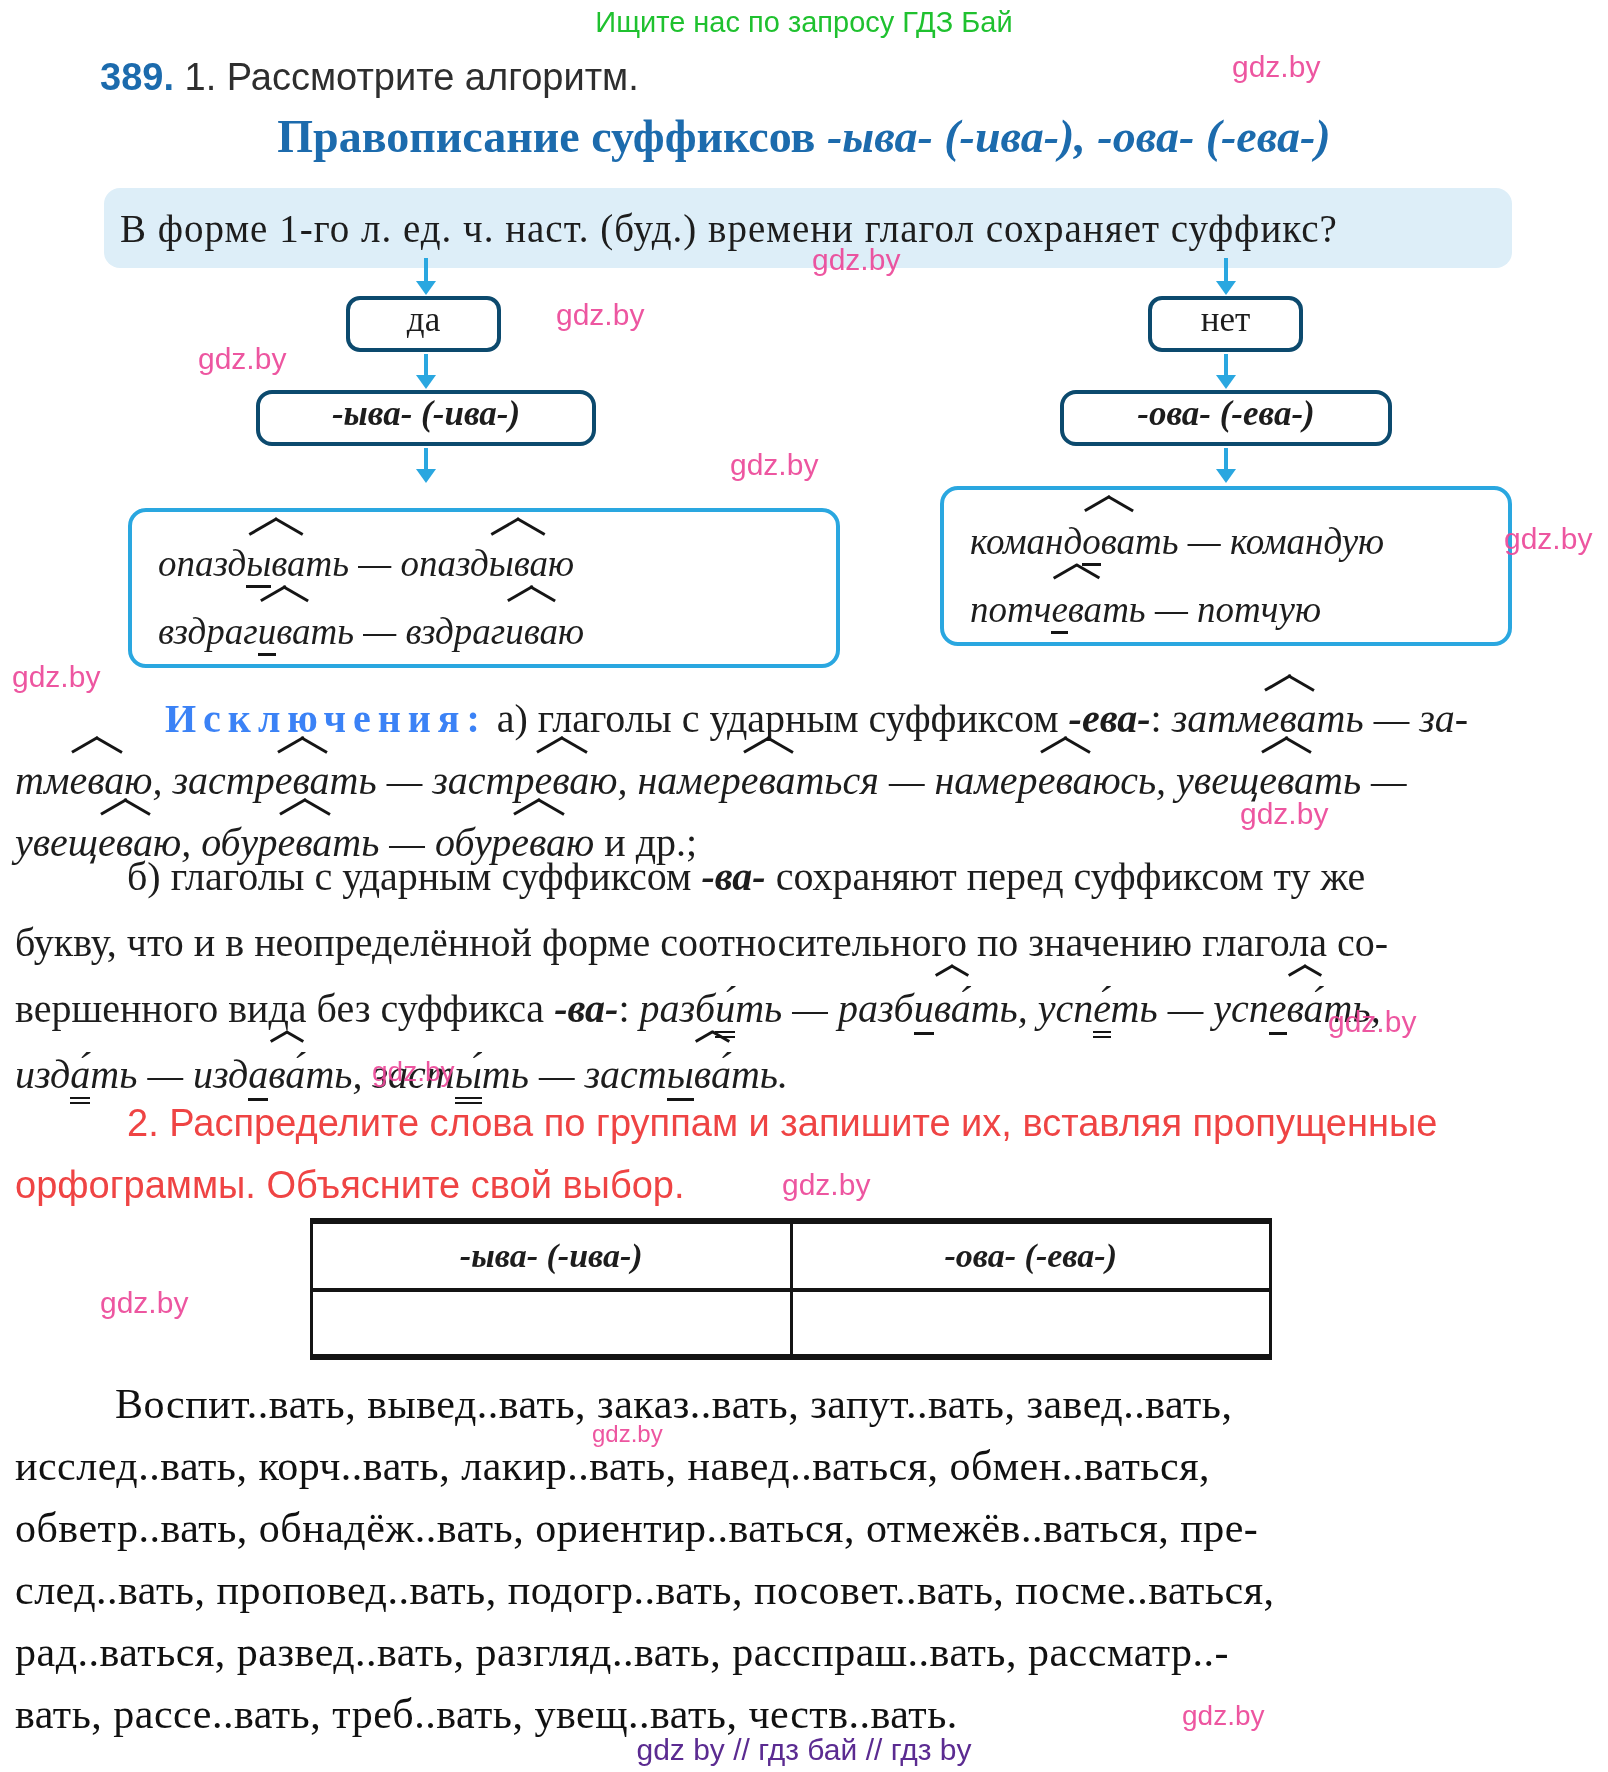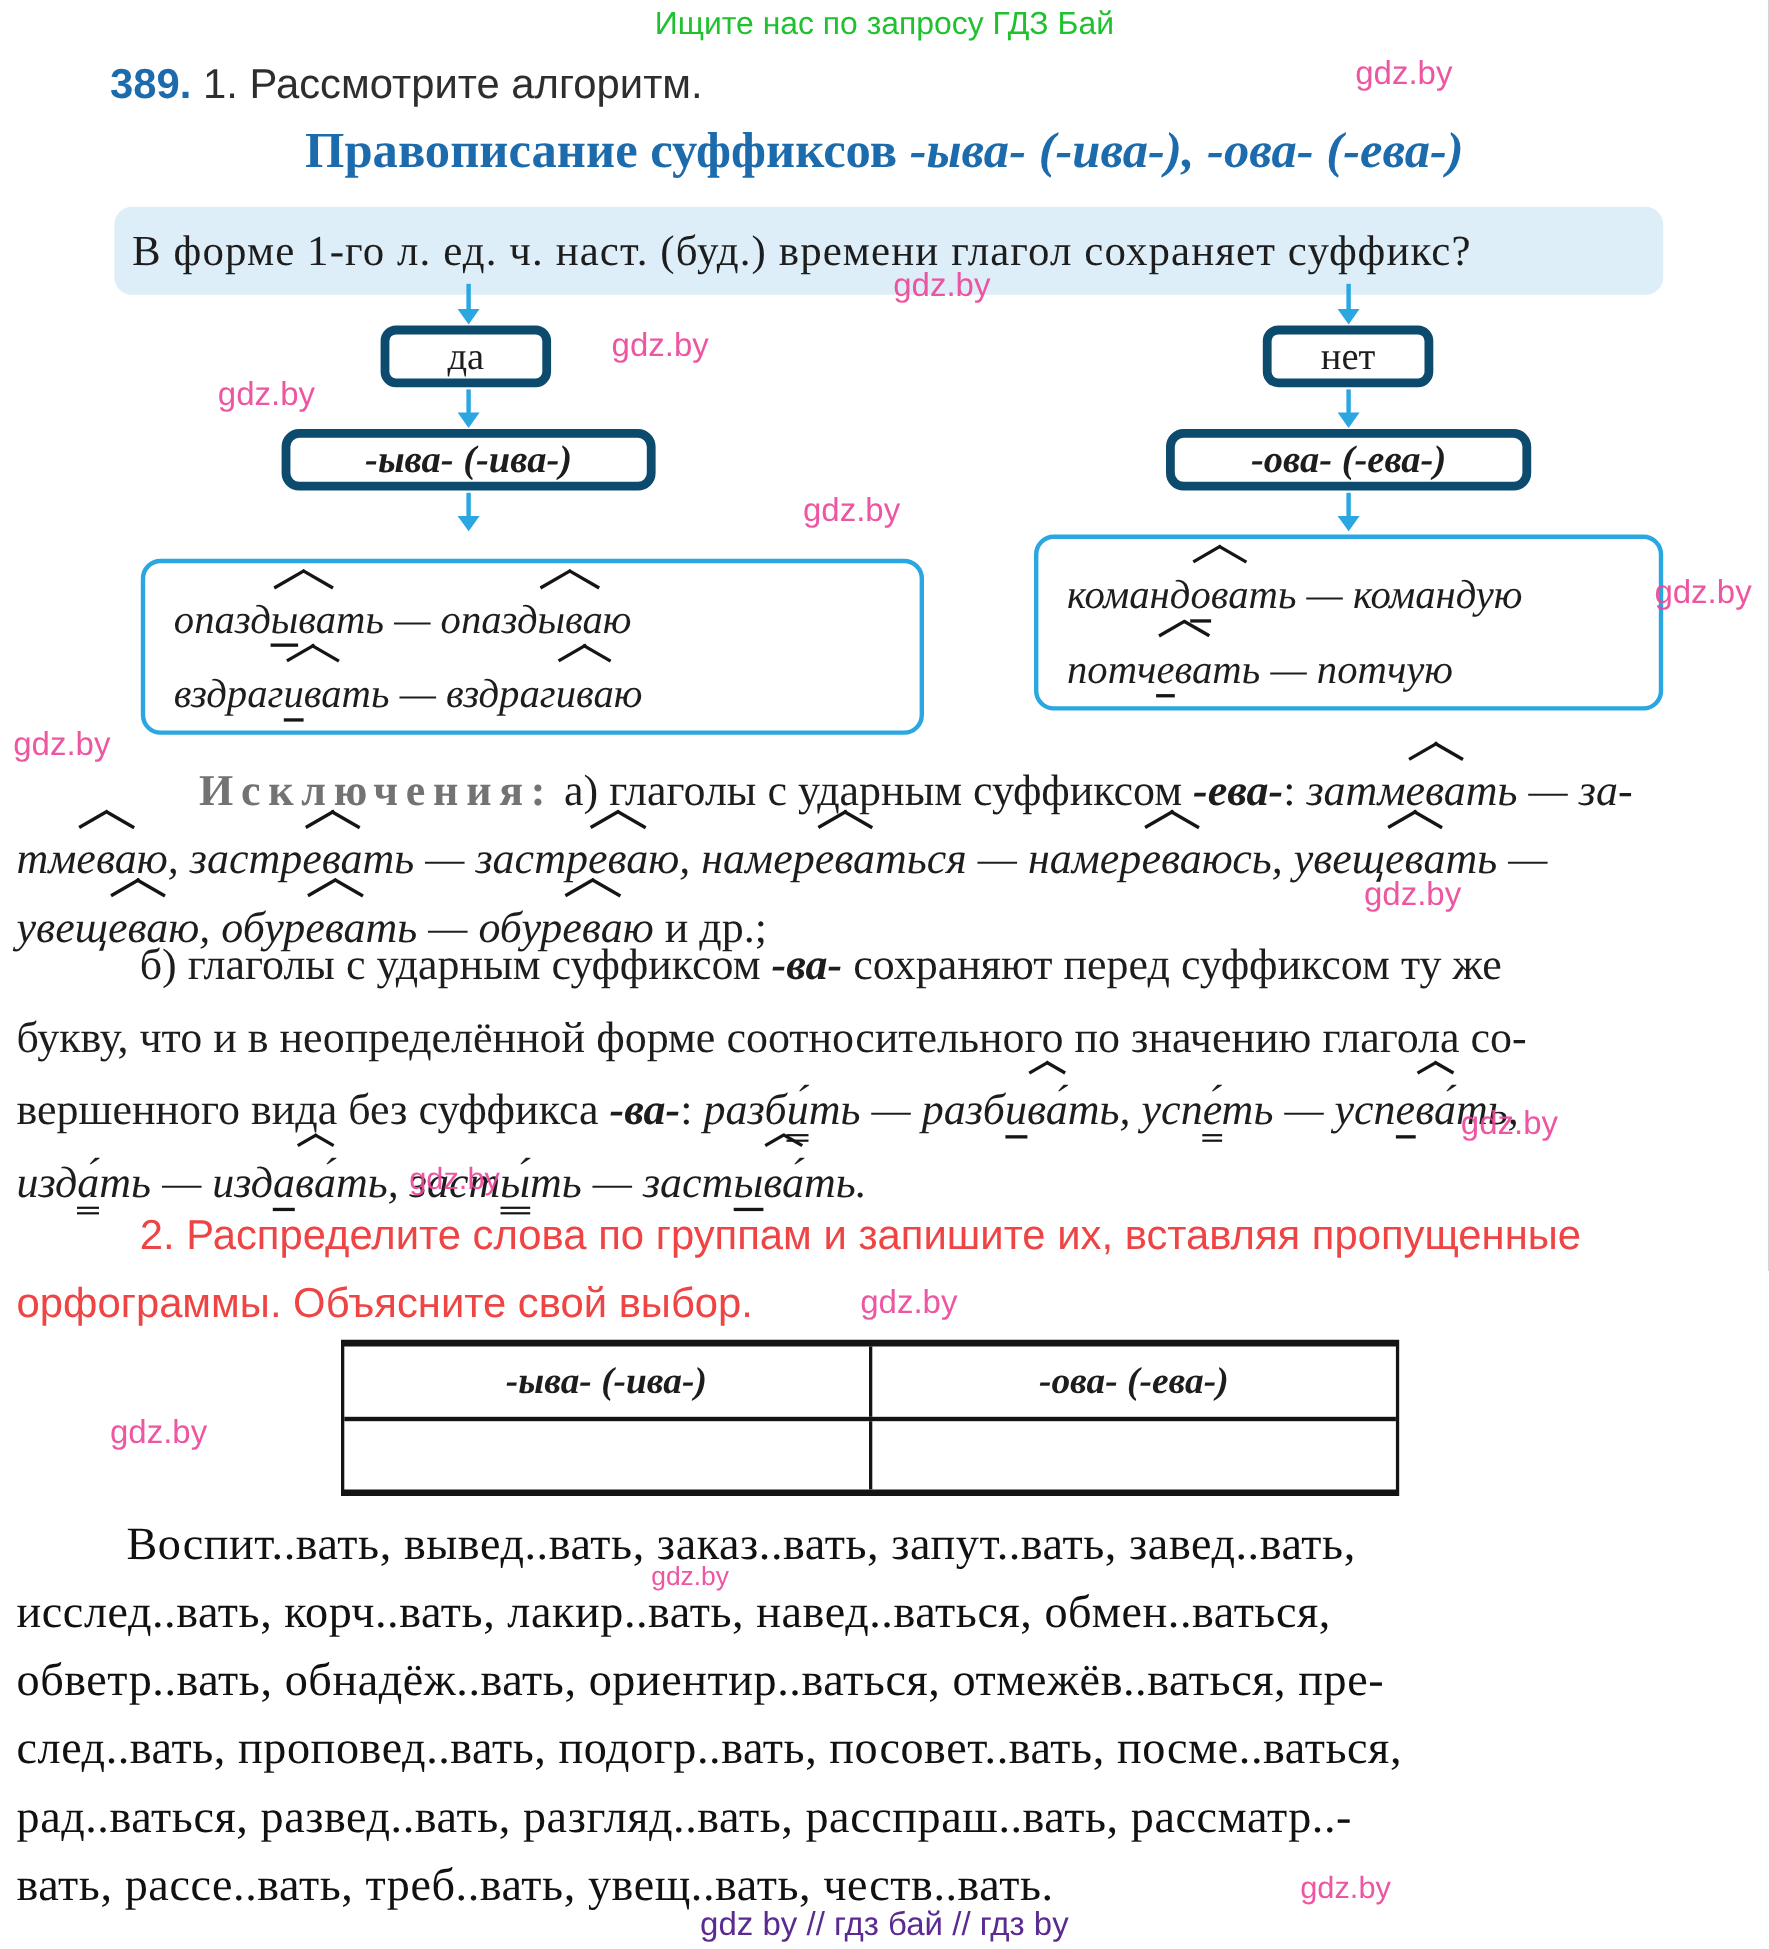"да" .bx { align-items: flex-end -> flex-start; border: 8px solid #0c4a6e -> 4px solid #0c4a6e }
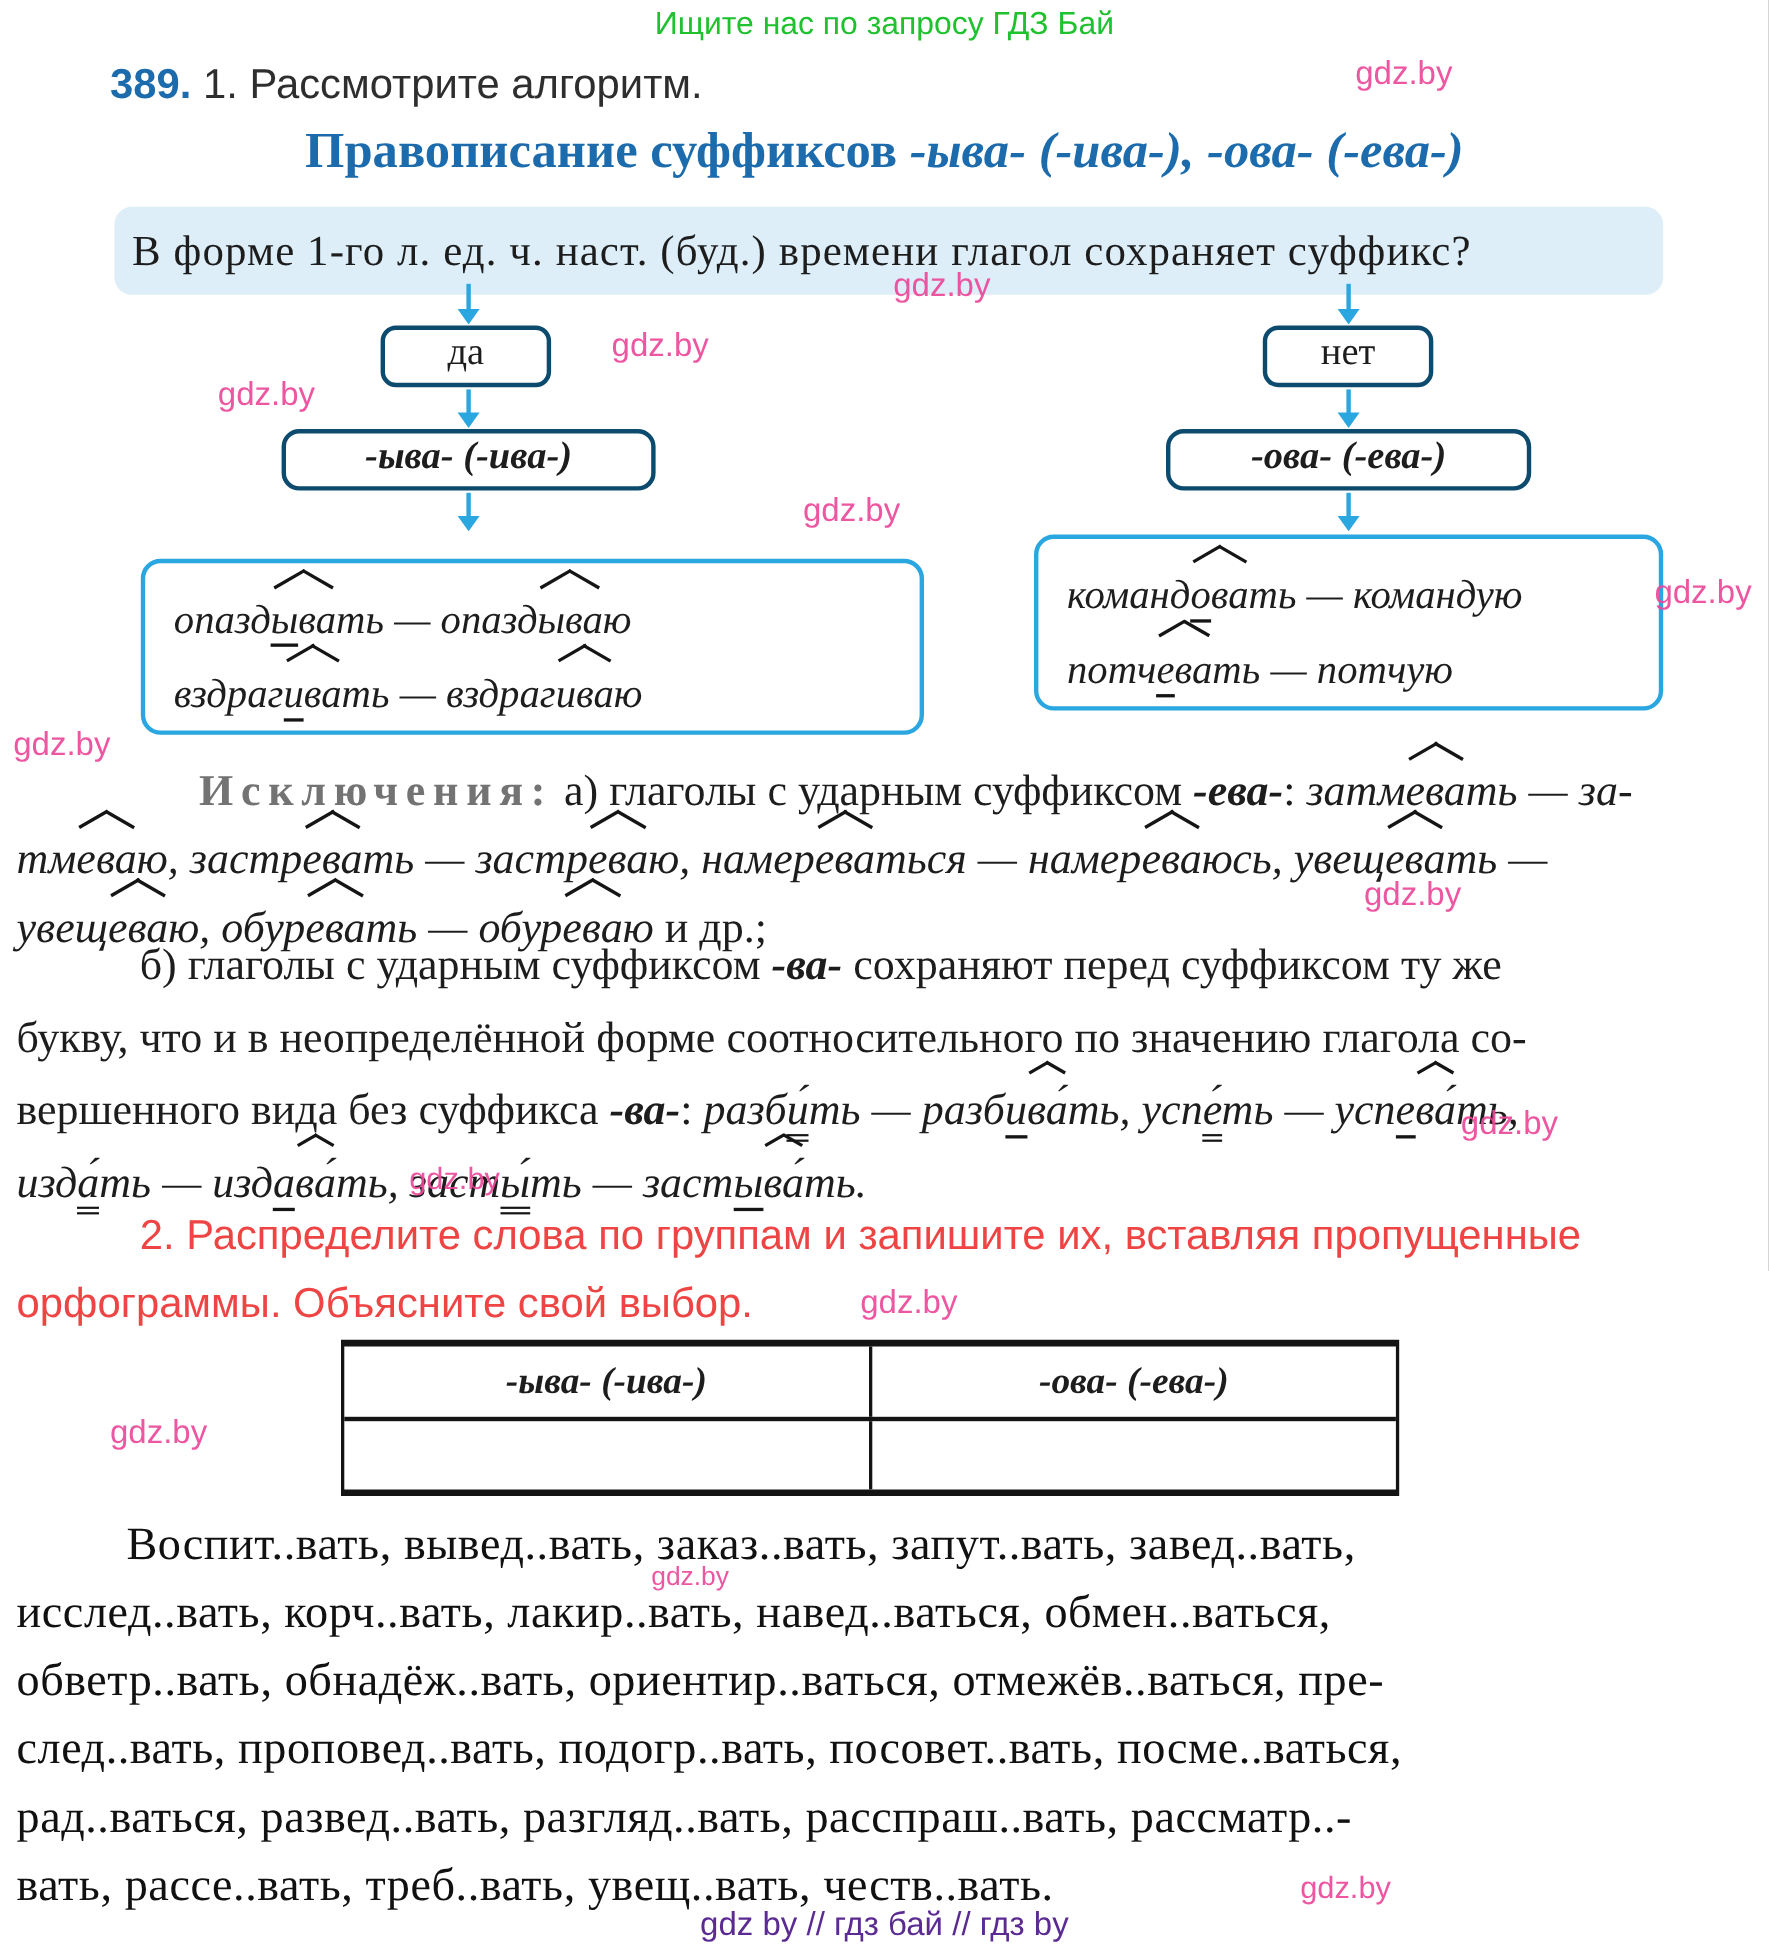"Исключения:" .blue { color: #737373 -> #3b82f6; margin-left: 16px -> none }
